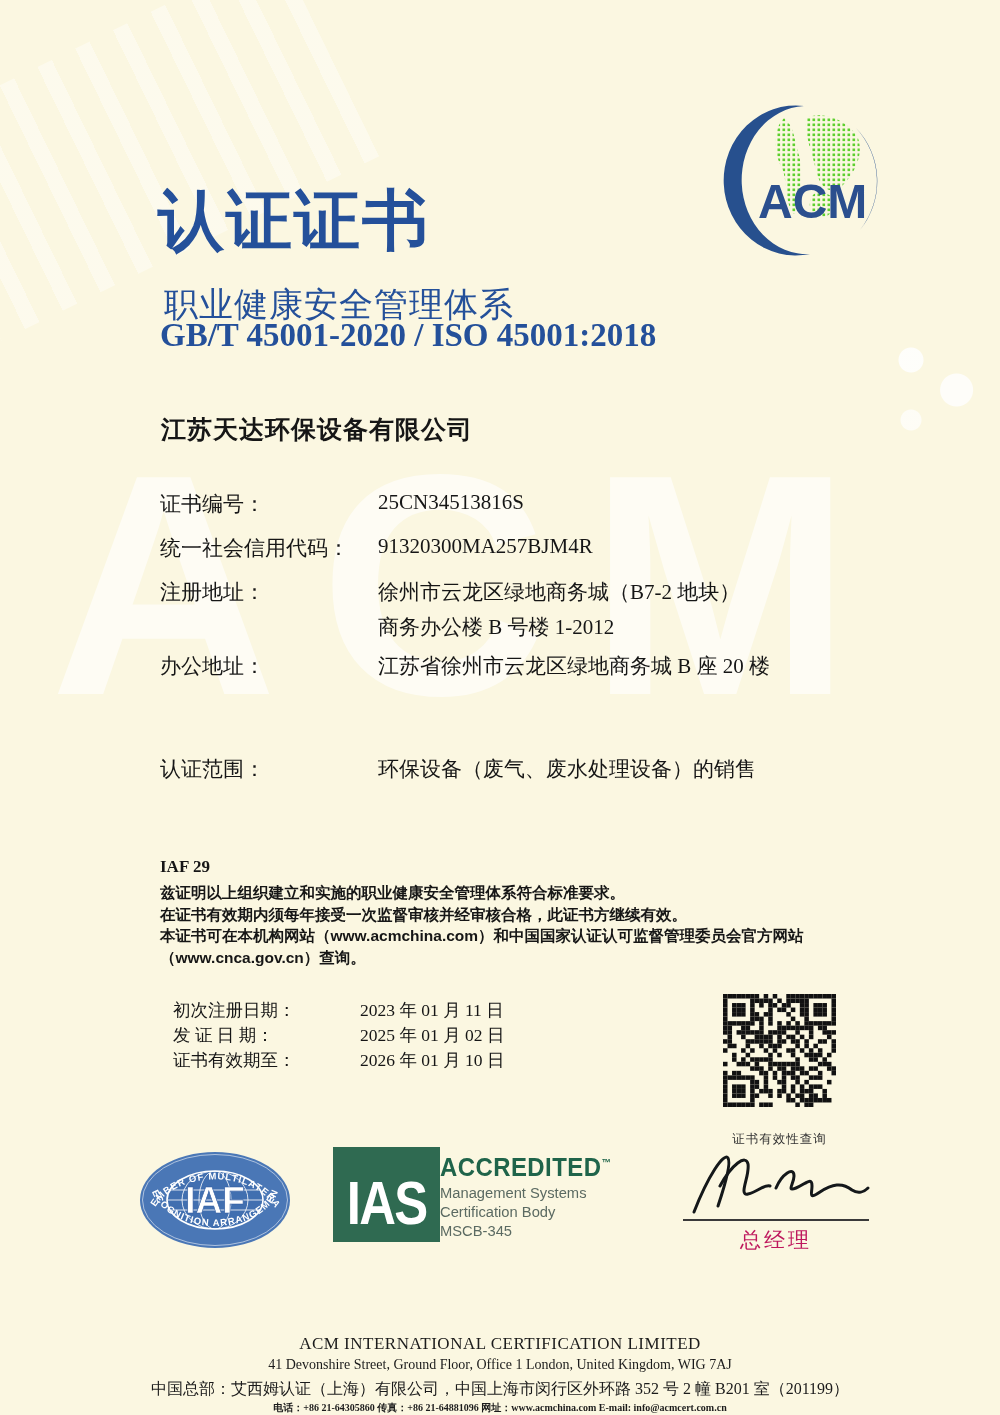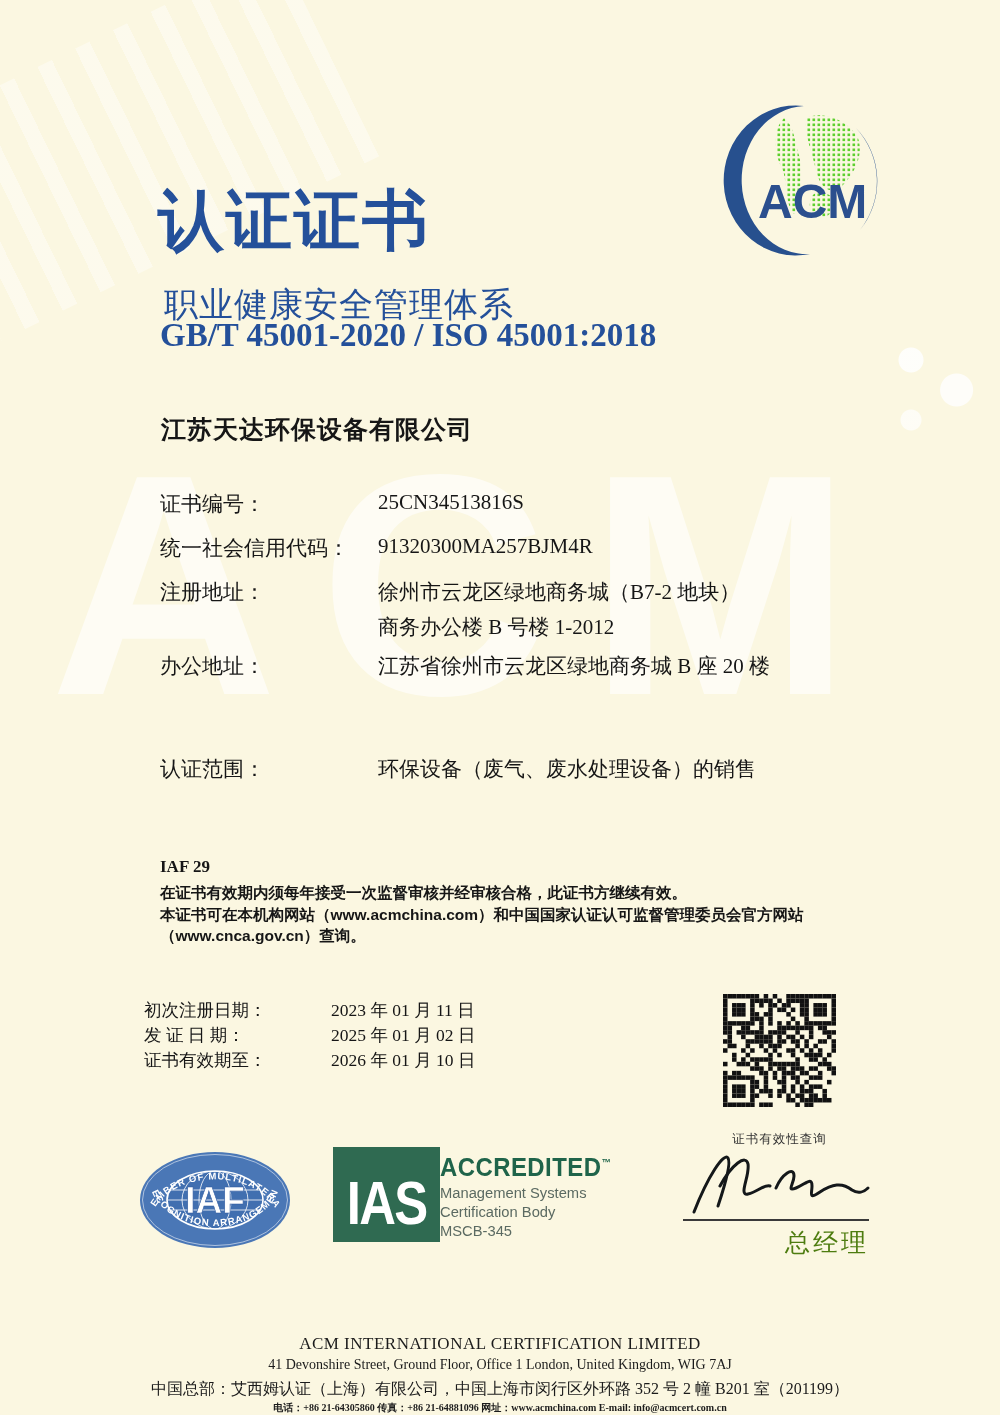"兹证明以上组织建立和实施的职业健康安全管理体系符合标准要求。" div.sline { html: none -> <div>兹证明以上组织建立和实施的职业健康安全管理体系符合标准要求。</div> }
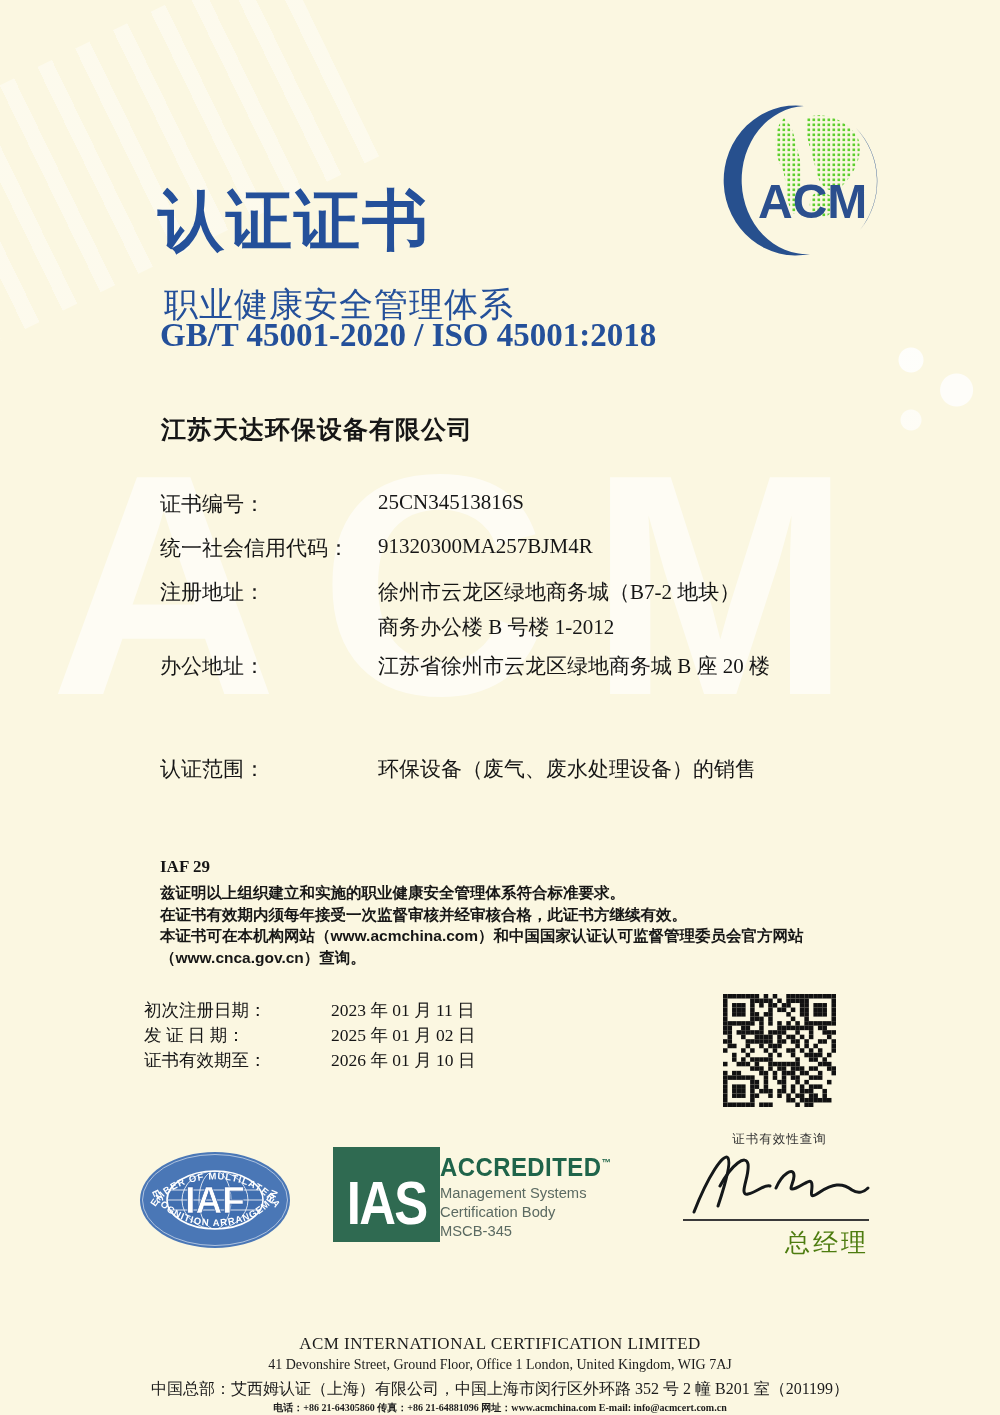"初次注册日期：" .drow { left: 144px -> 173px }
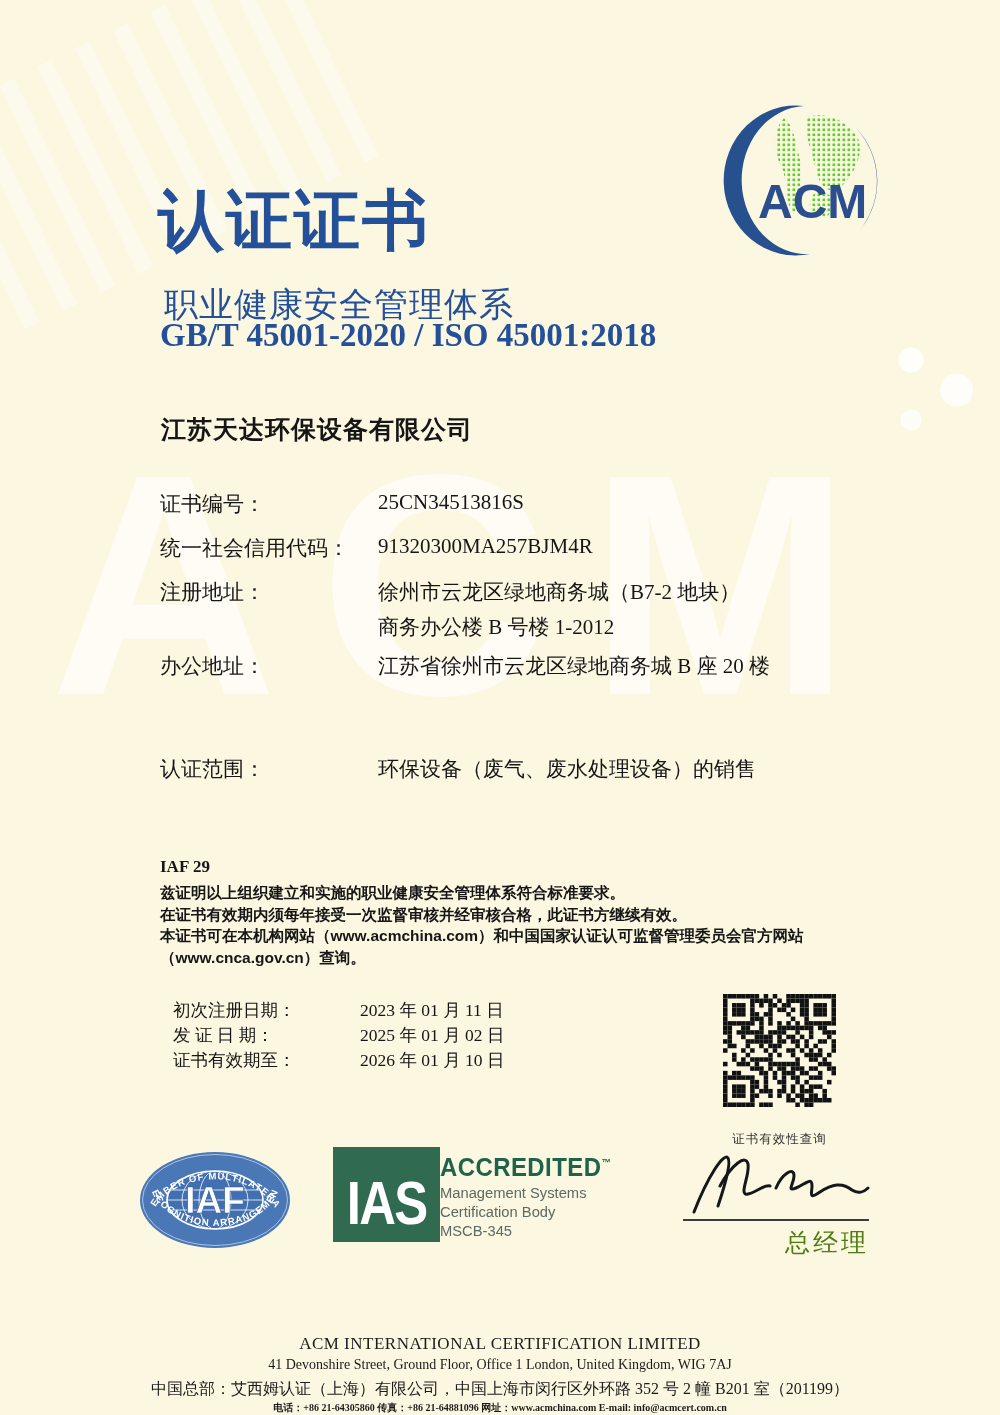"总经理" .sig-title { color: #4d7c0f -> #be185d; font-size: 25px -> 21px; text-align: right -> center }
